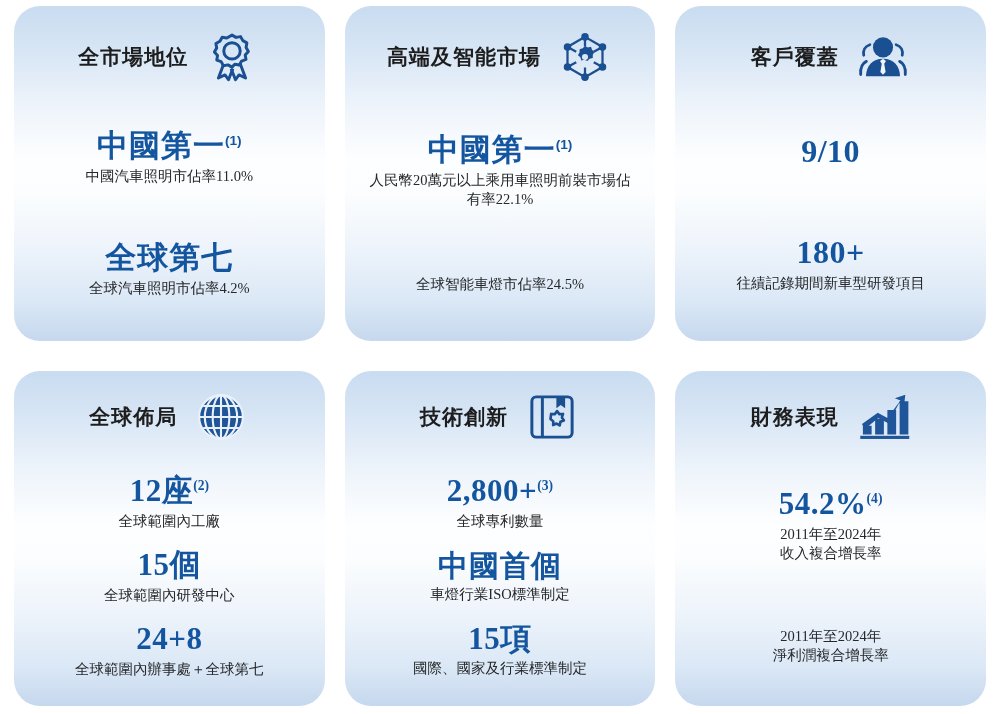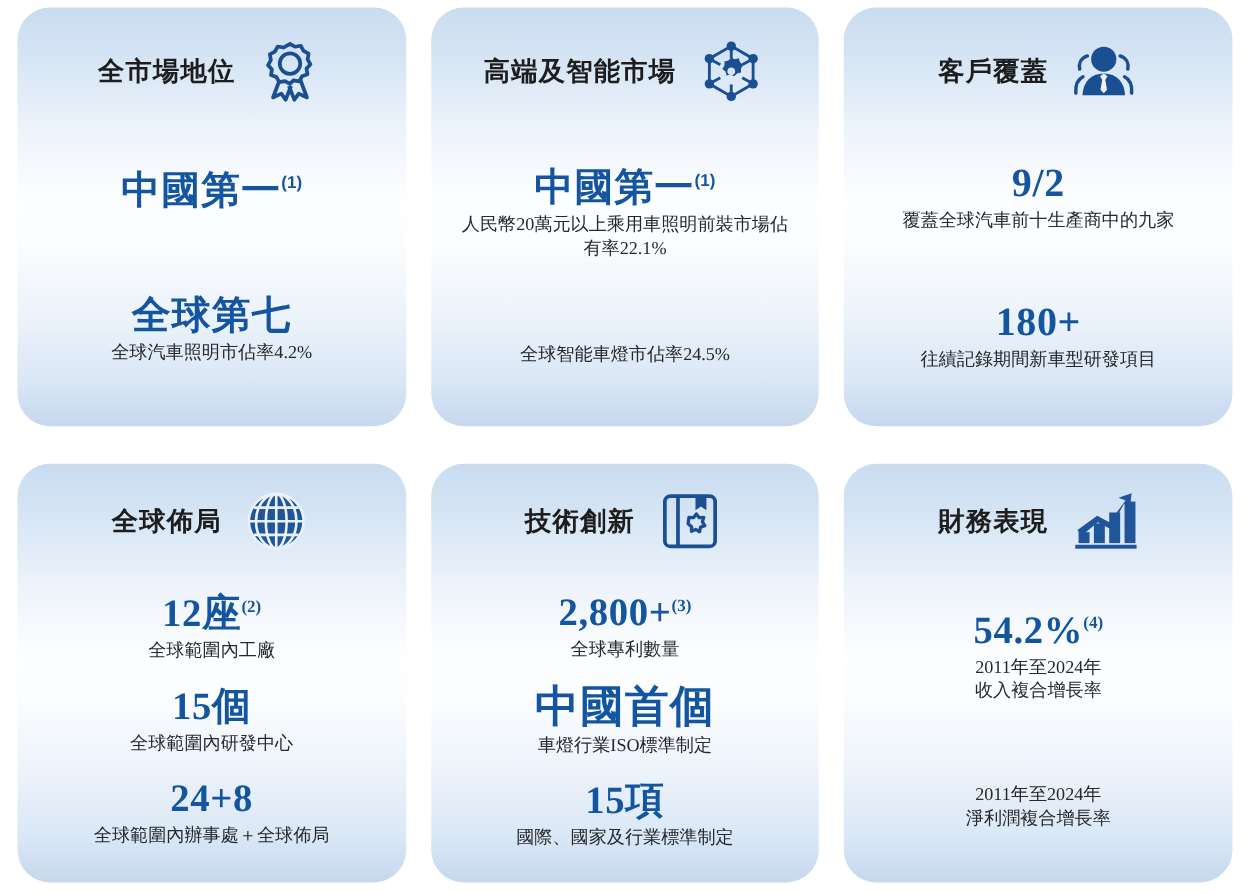"9/2" span { text: 9/2 -> 9/10 }
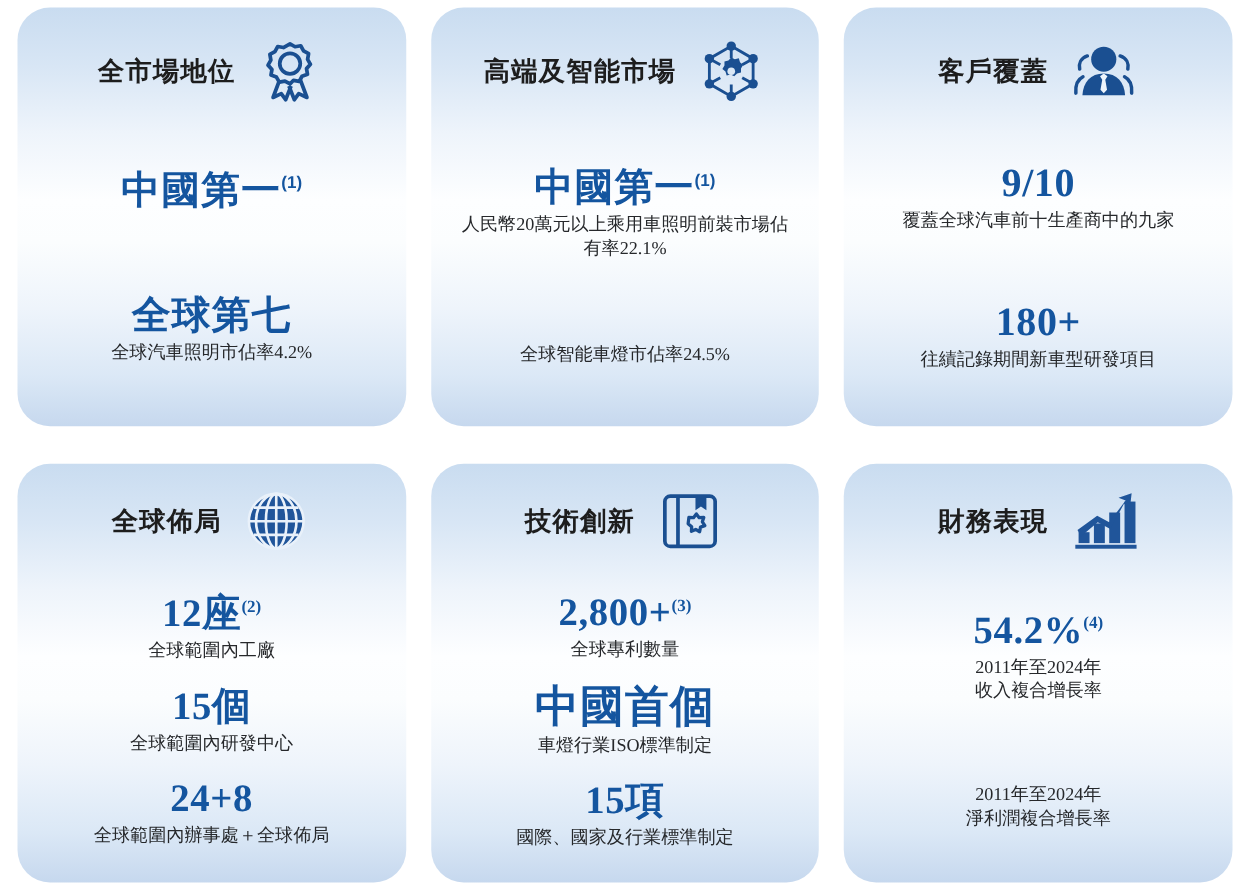"中國汽車照明市佔率11.0%" div.stat-caption { html: none -> <div>中國汽車照明市佔率11.0%</div> }
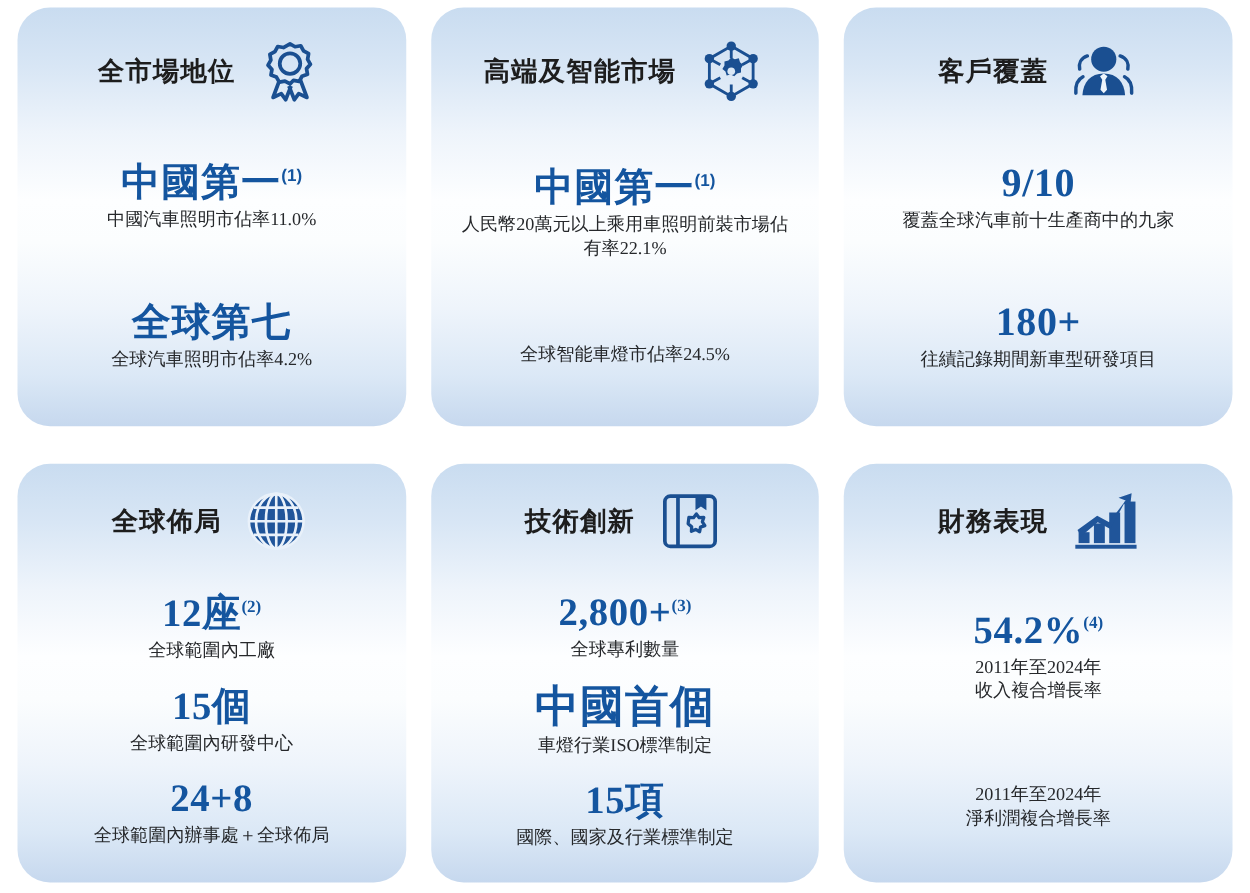"覆蓋全球汽車前十生產商中的九家" div.stat-caption { html: <div>覆蓋全球汽車前十生產商中的九家</div> -> none }
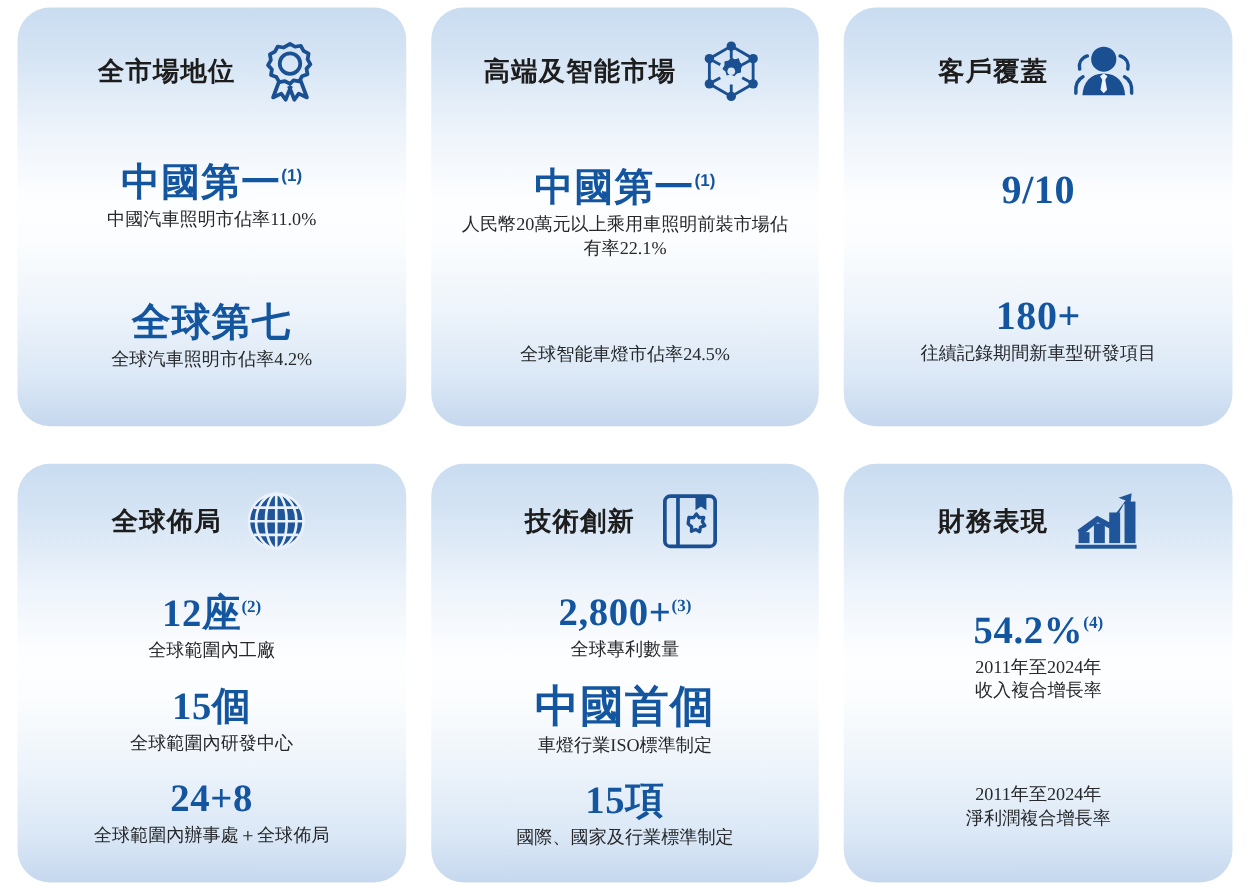"中國首個" .card.dense .stat-value.cjk { font-size: 35px -> 30px }
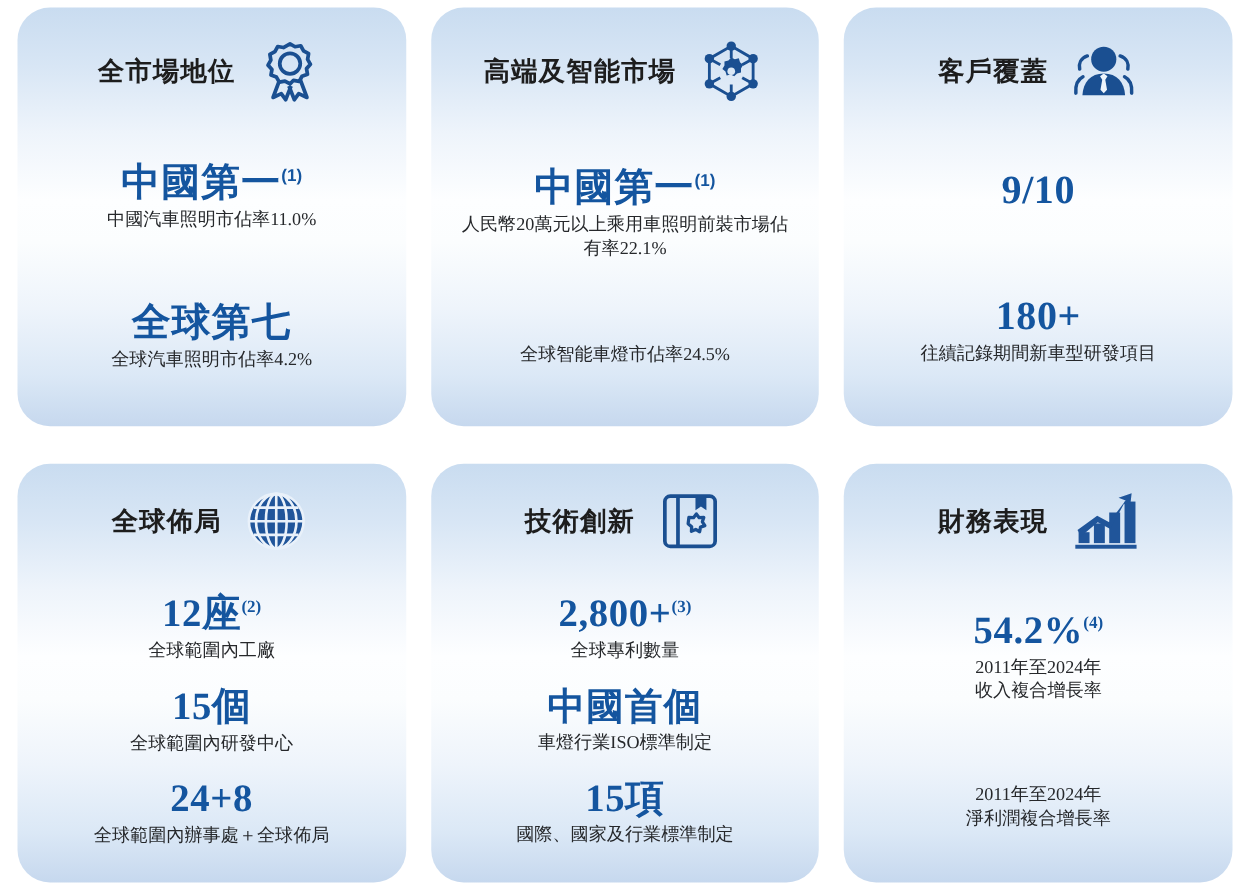"全球範圍內辦事處＋全球佈局" div.stat-caption { text: 佈局 -> 第七 }
